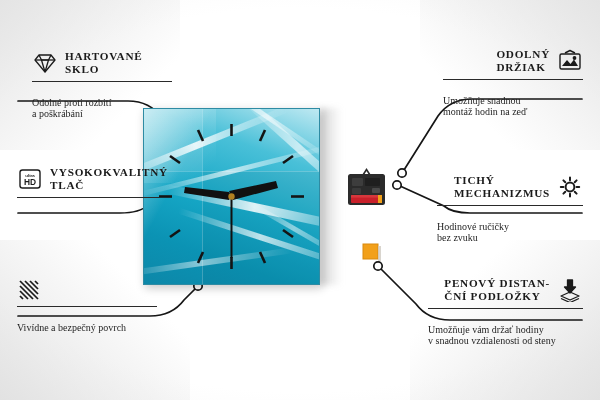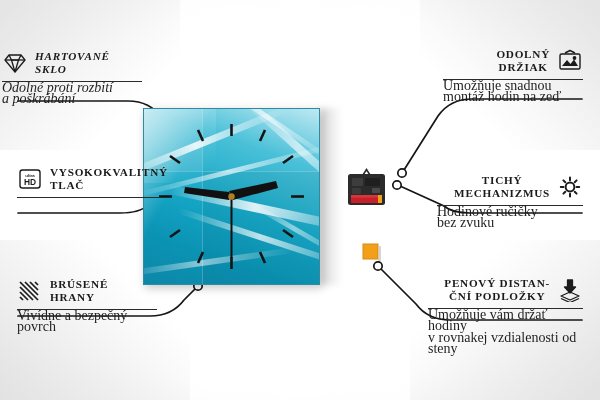"HARTOVANÉ" #f-glass { font-style: italic -> none; left: 2px -> 32px }
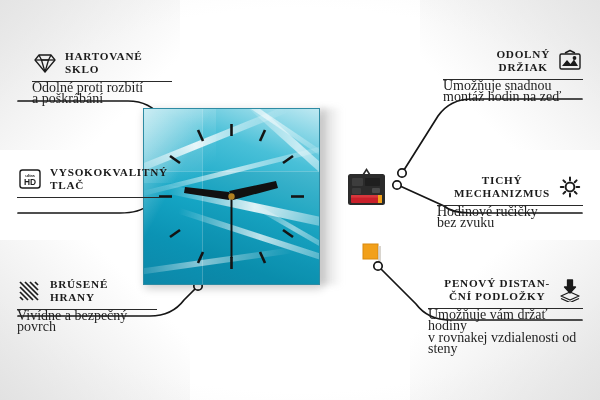"ODOLNÝ" .feat.right .ttl { text-align: center -> left }
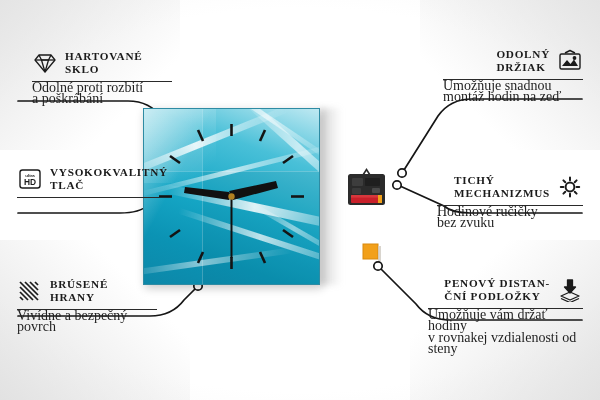"Odolné proti rozbití" .desc { font-size: 14px -> 10px; margin-top: 0 -> 15px }
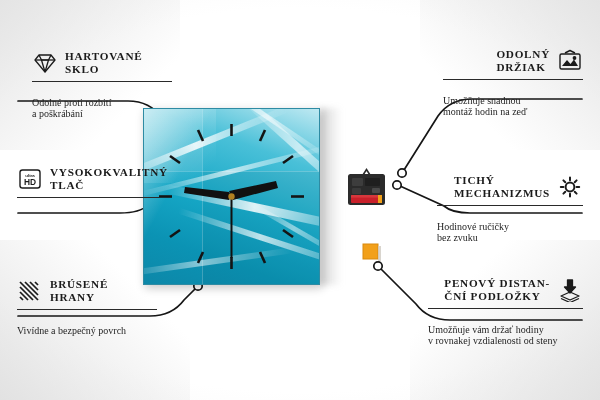"BRÚSENÉ" div.ttl { html: <div>BRÚSENÉ HRANY</div> -> none }
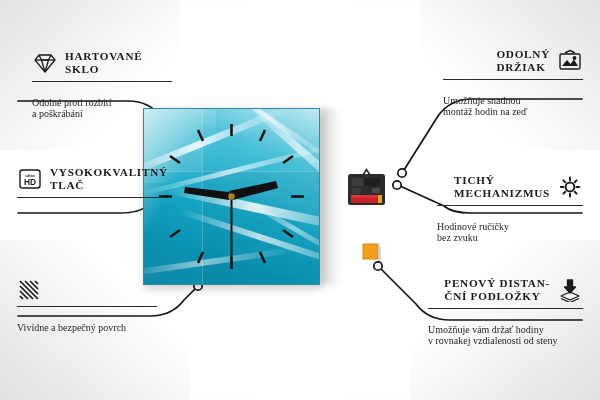"Umožňuje vám držať hodiny" div.desc { text: rovnakej -> snadnou }
